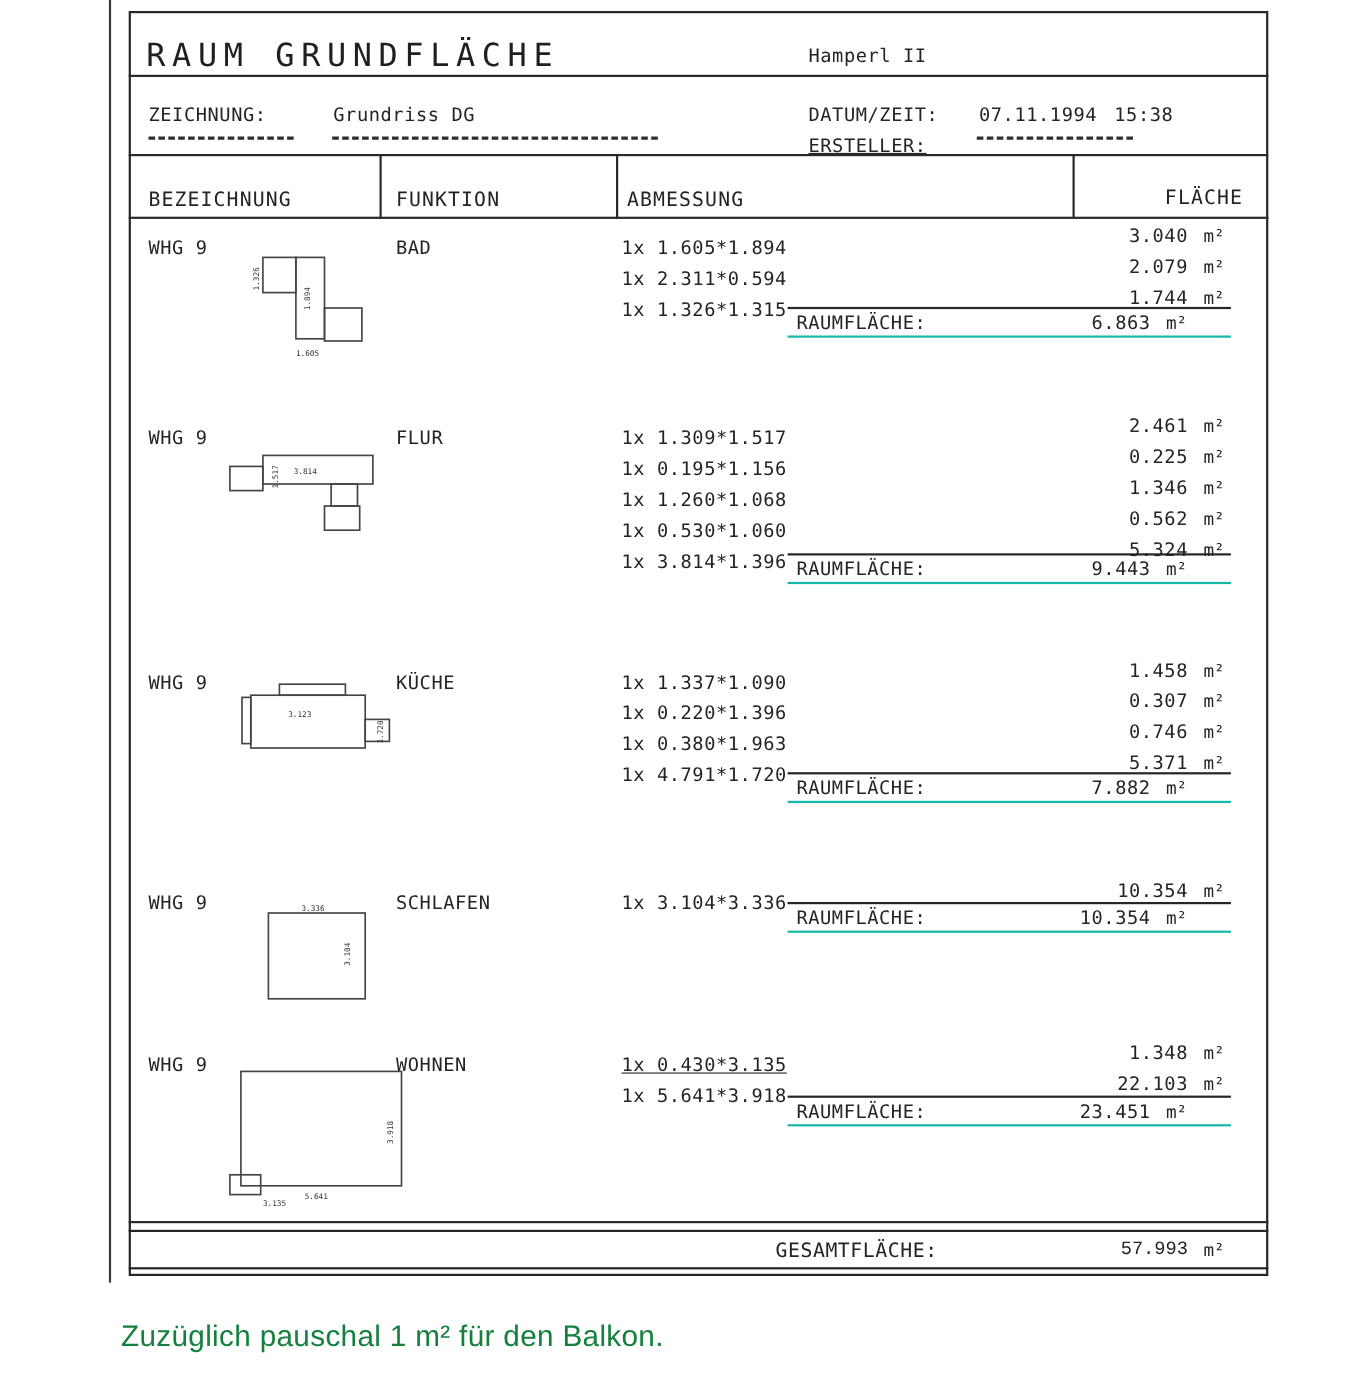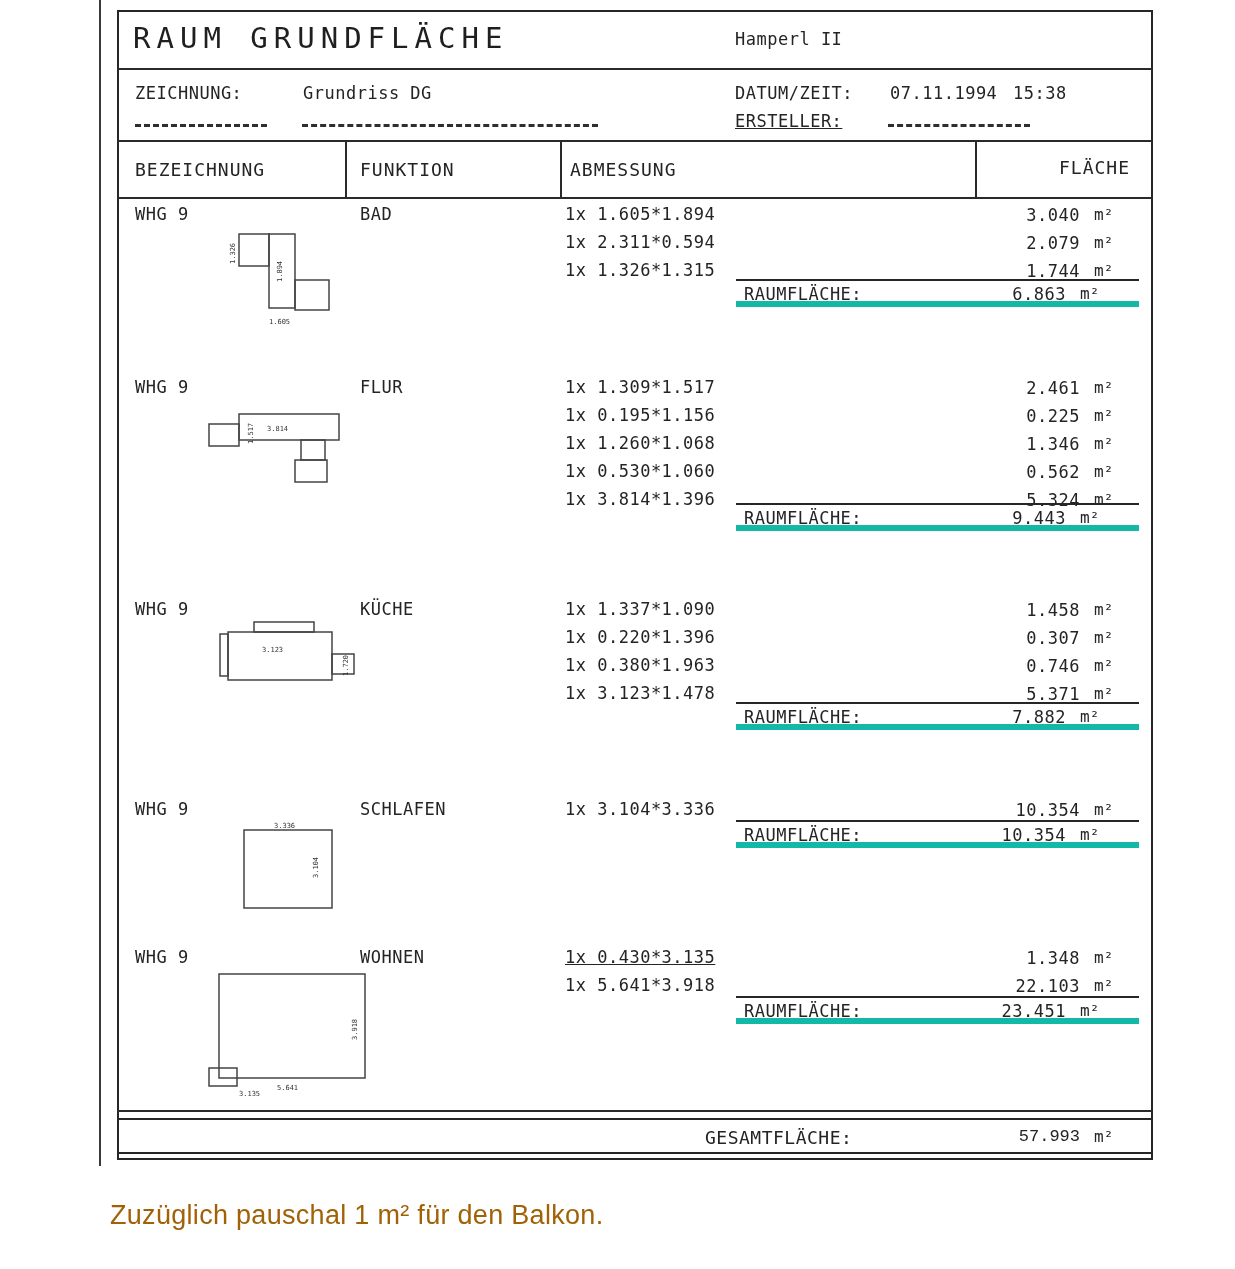"RAUM GRUNDFLÄCHE" .abs { margin-top: none -> 12px }
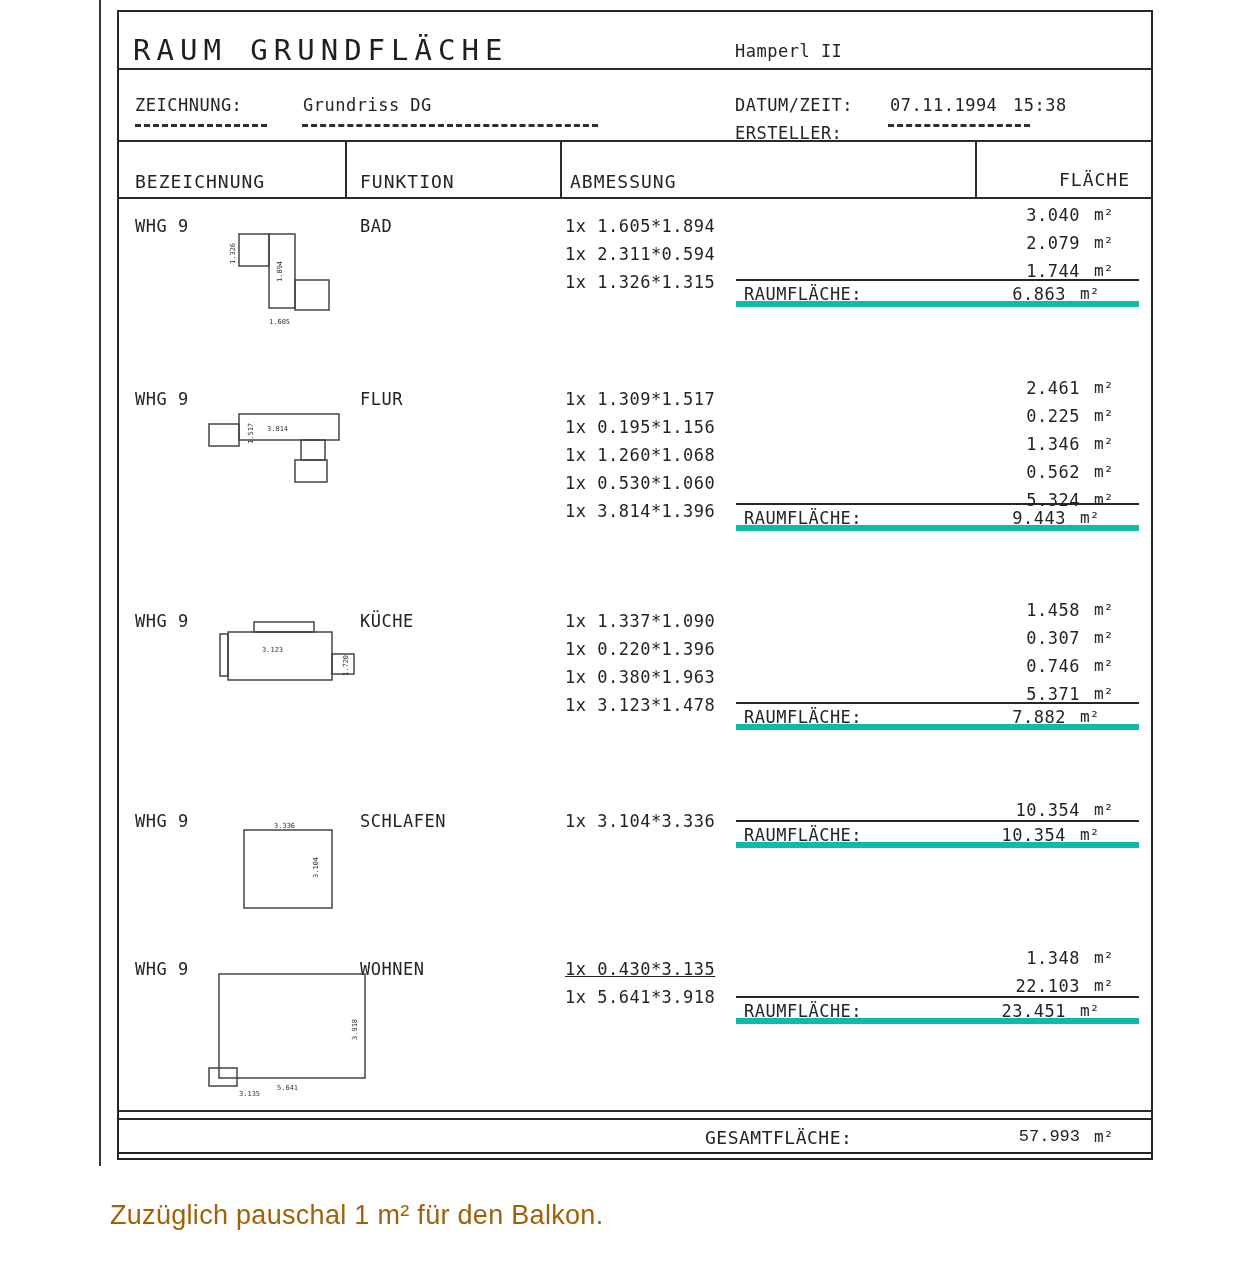"RAUMFLÄCHE:" .rf-box { border-bottom: 6px solid #14b8a6 -> 2px solid #14b8a6; left: 736px -> 716px }
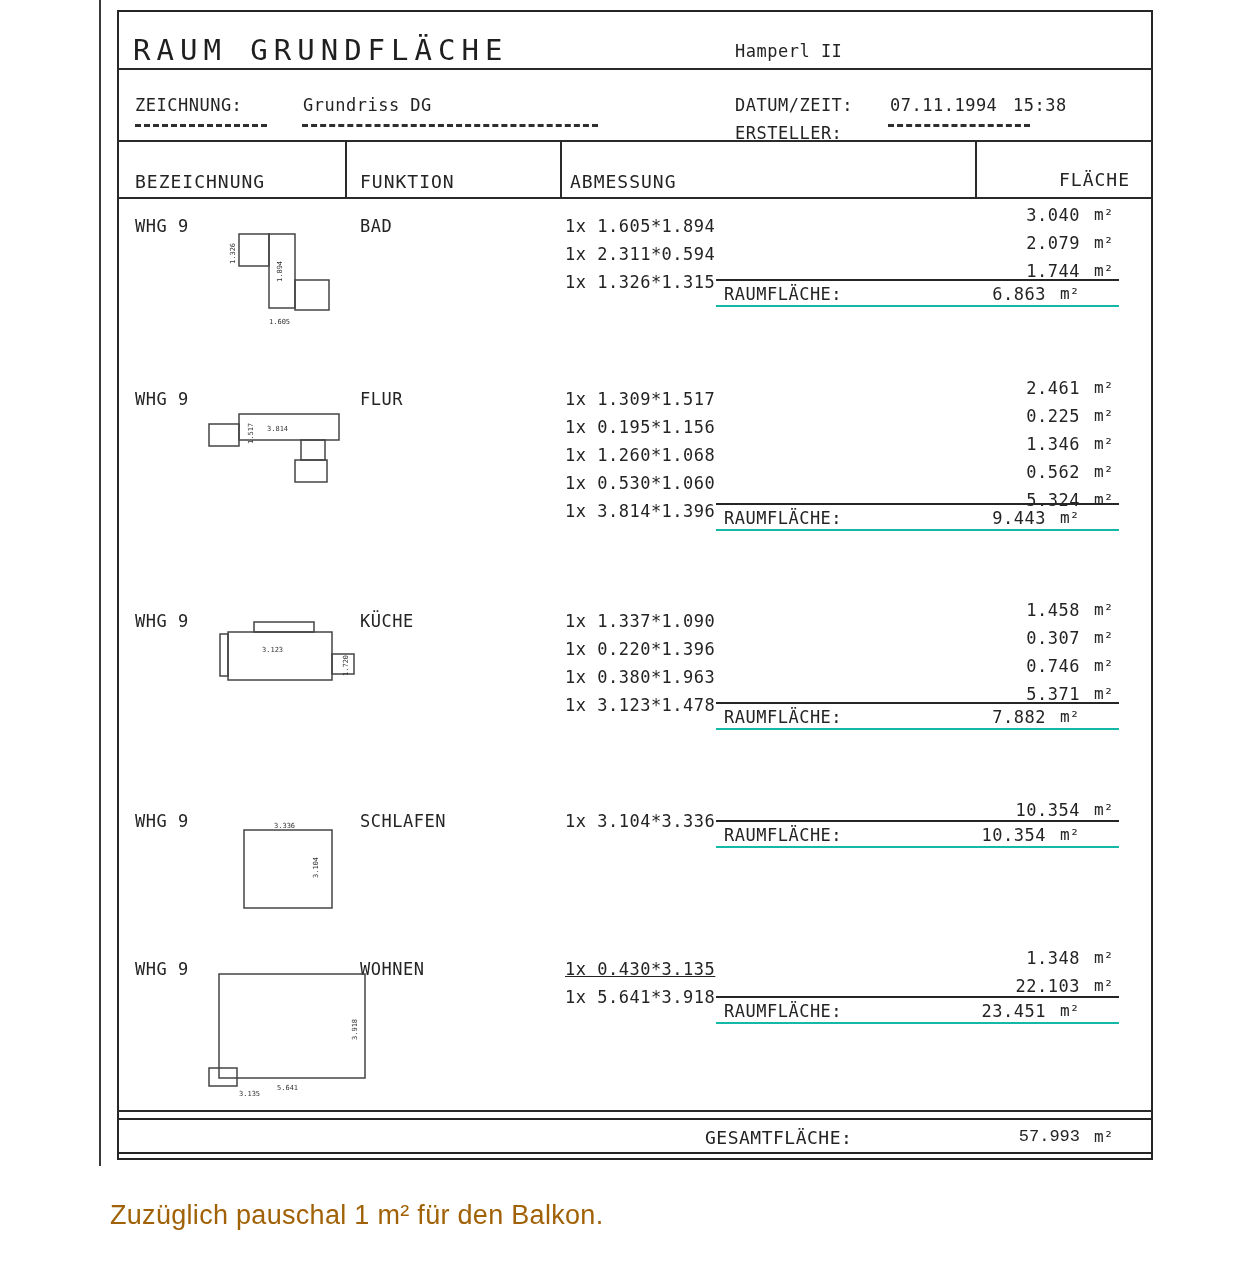"1x 3.123*1.478" div.abs { text: 3.123*1.478 -> 4.791*1.720 }
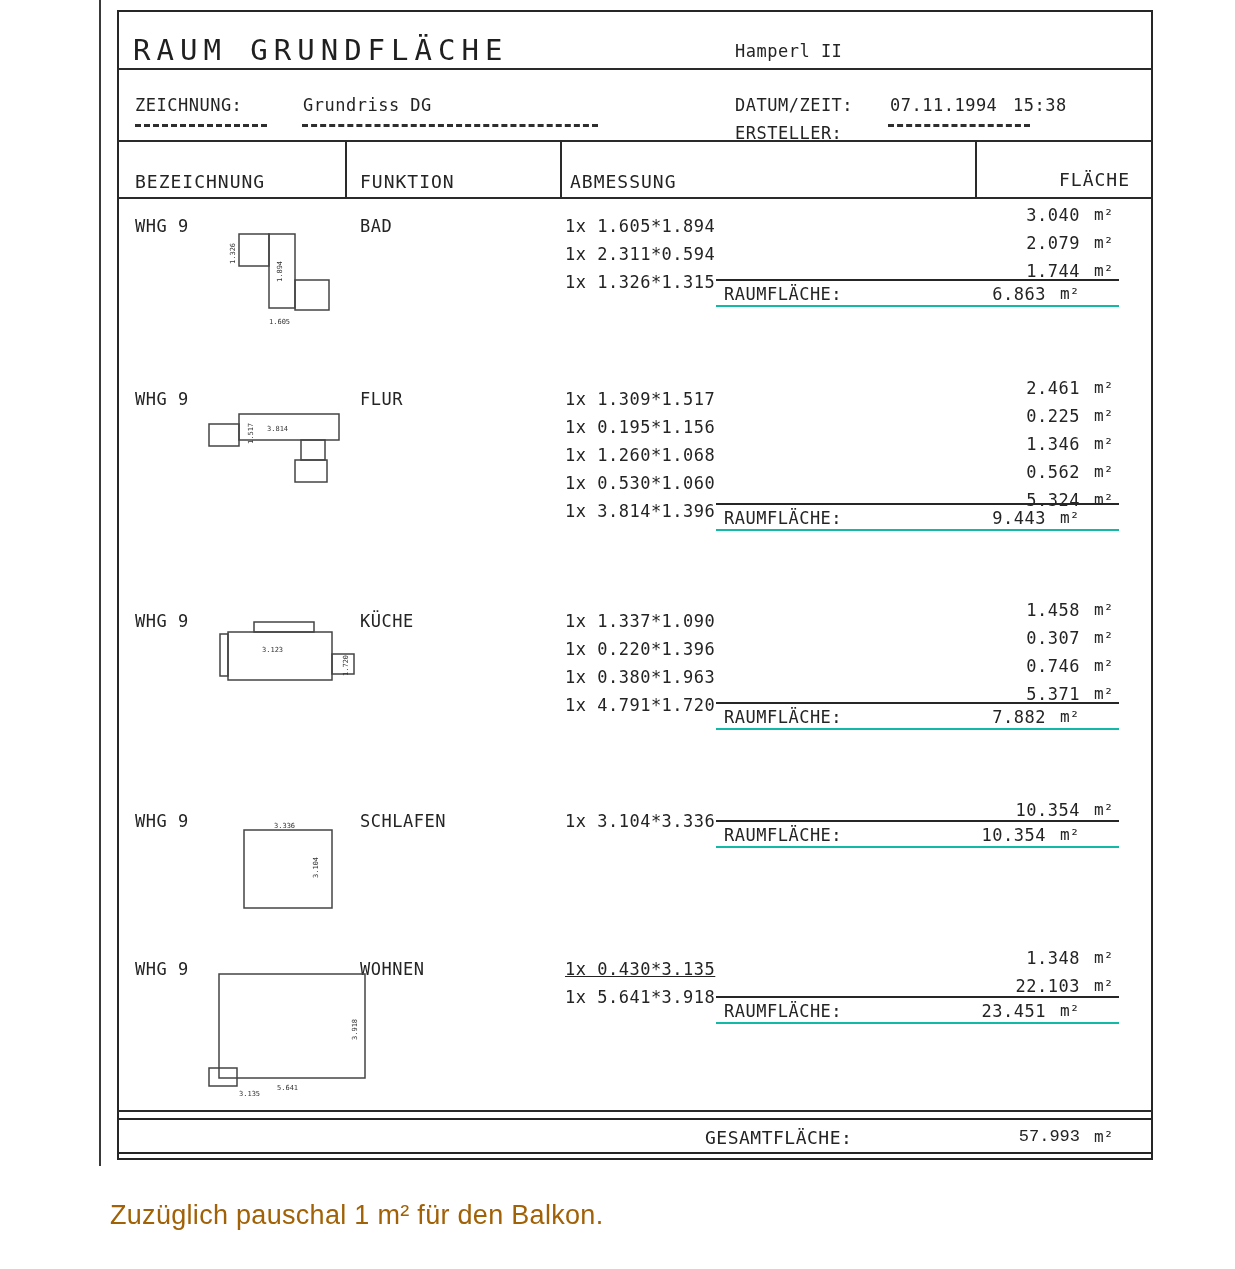"Zuzüglich pauschal 1 m² für" .footnote { color: #a16207 -> #15803d }
